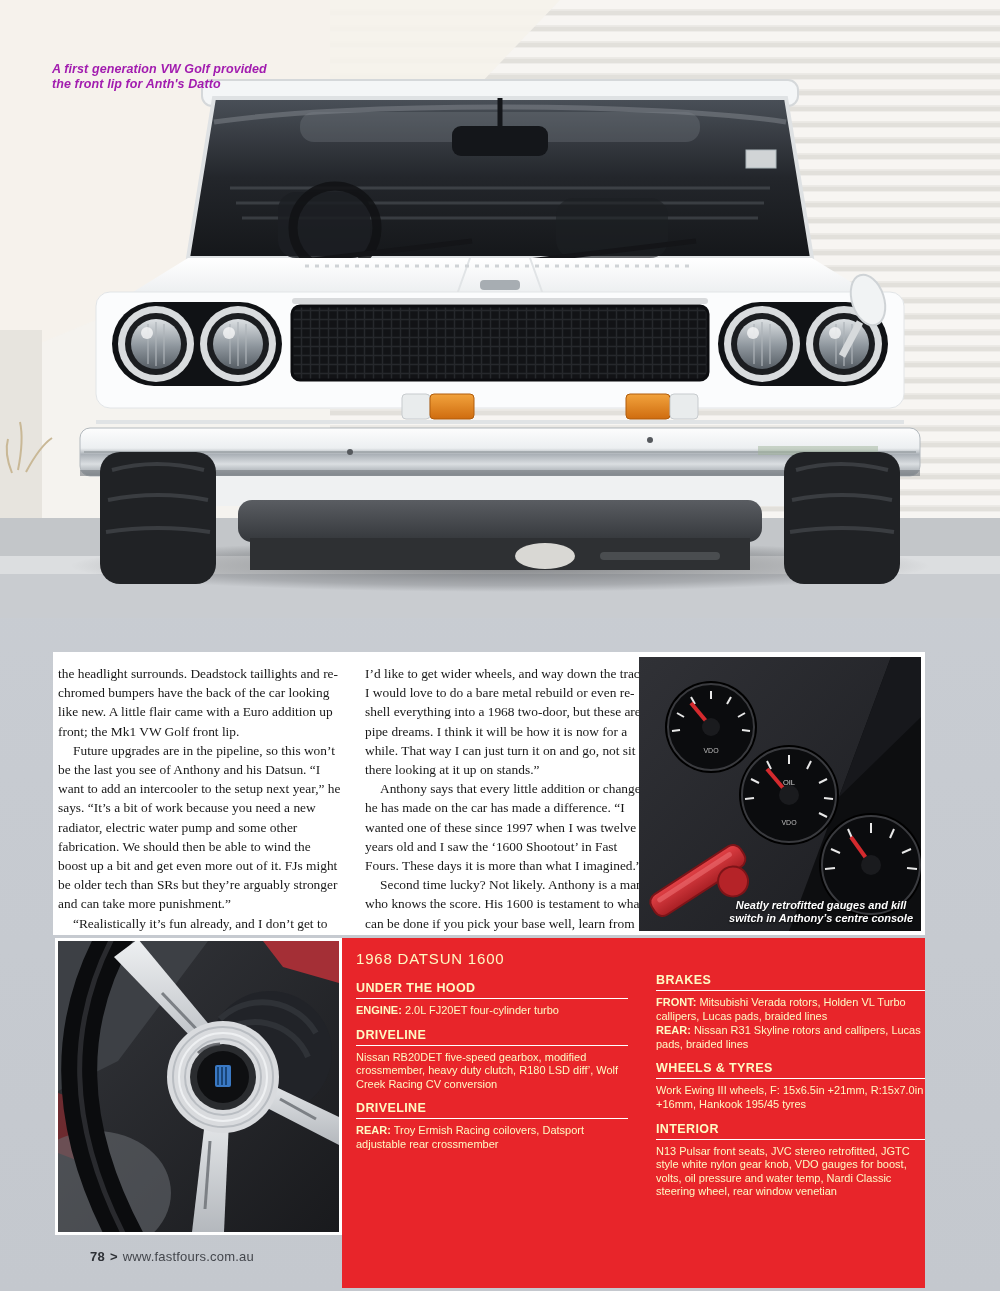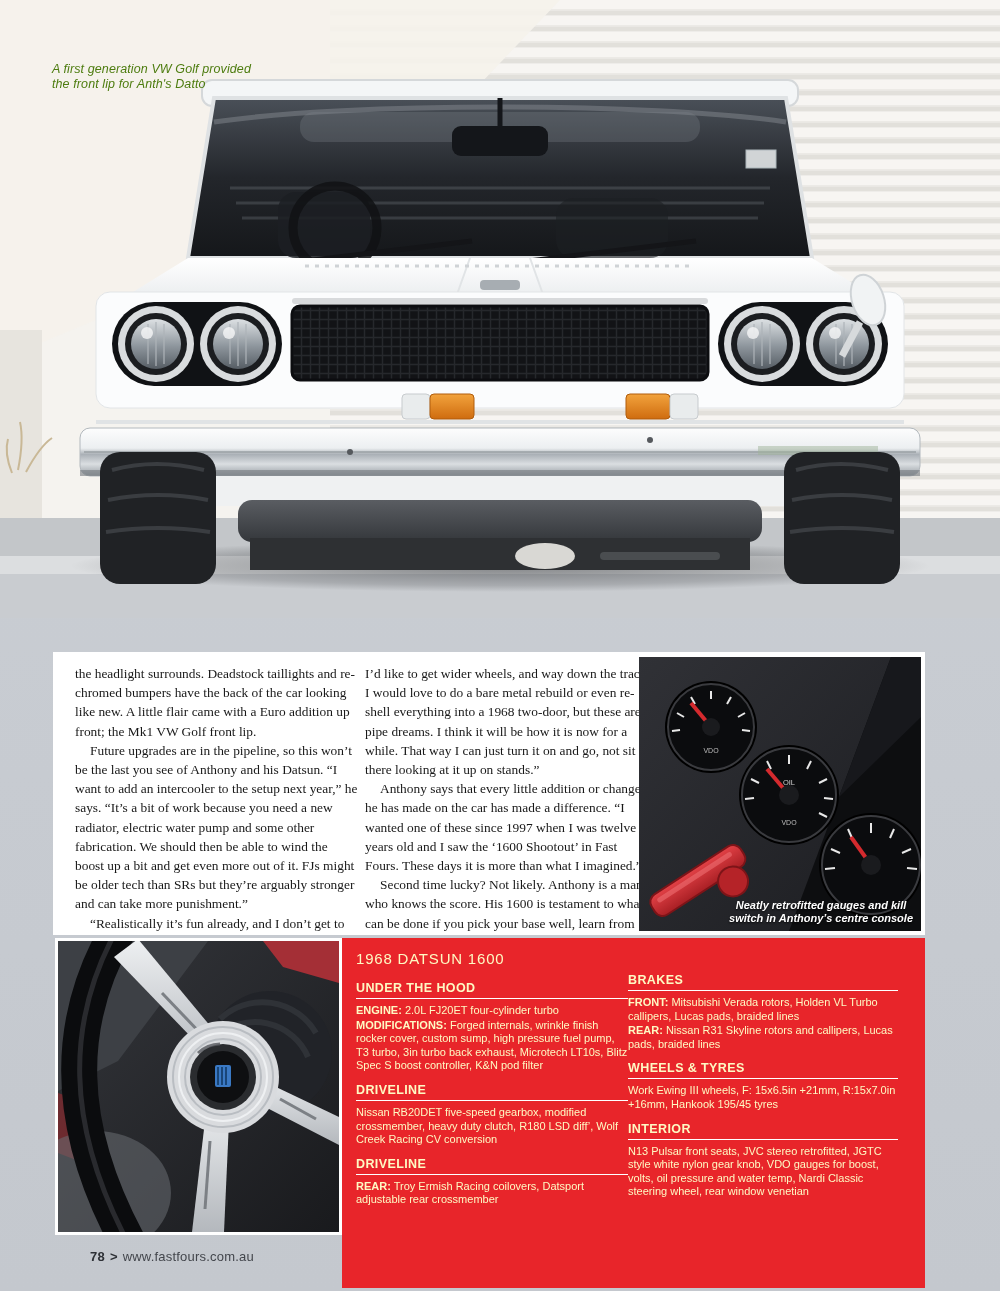"A first generation VW Golf" .hero-caption { color: #4d7c0f -> #a21caf; font-weight: normal -> bold }
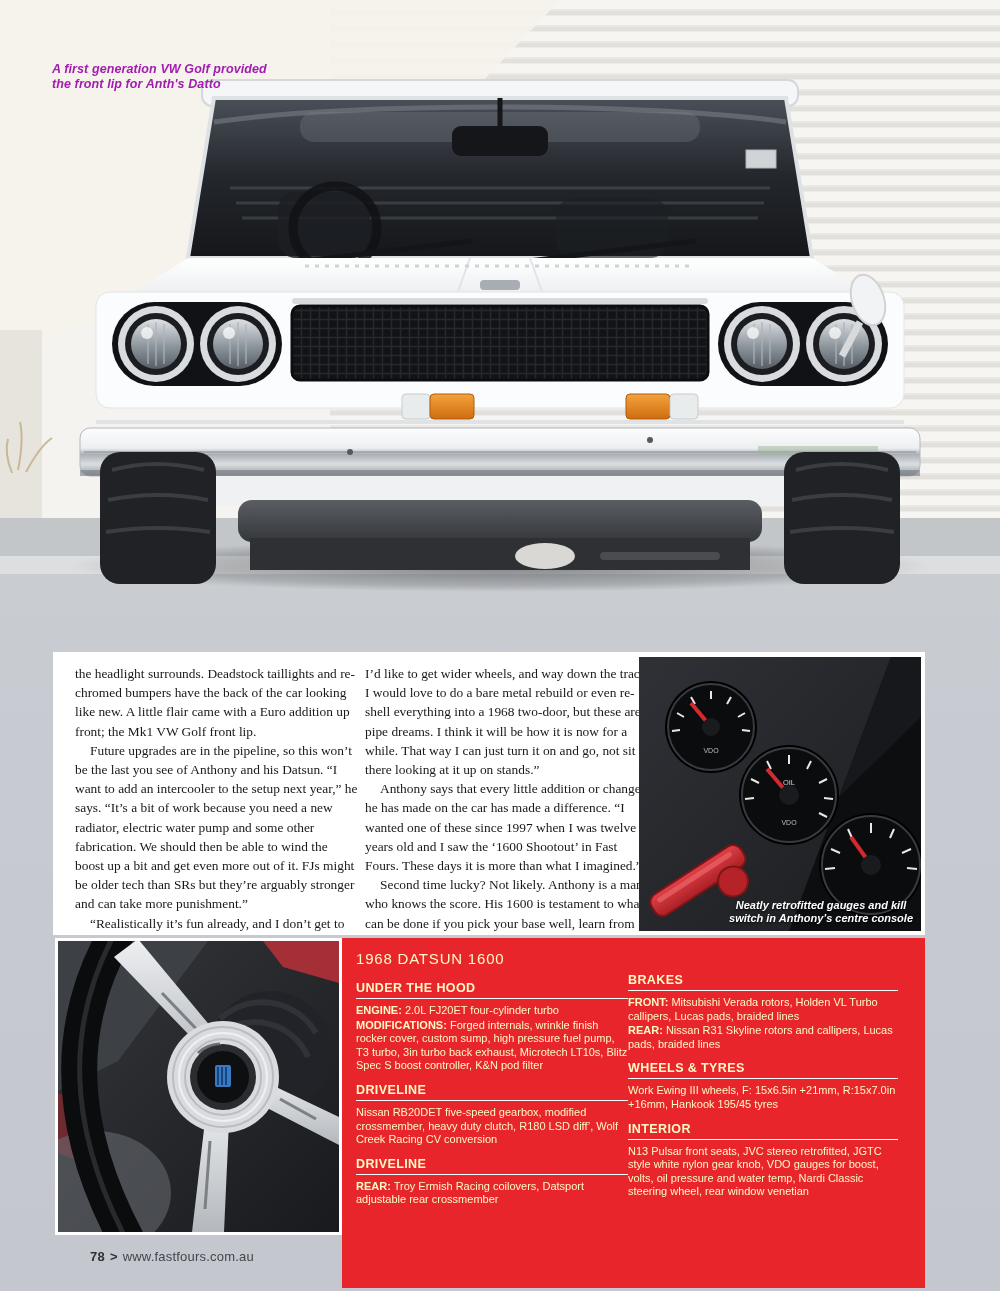"the headlight surrounds. Deadstock" .col-1 { left: 17px -> 0 }
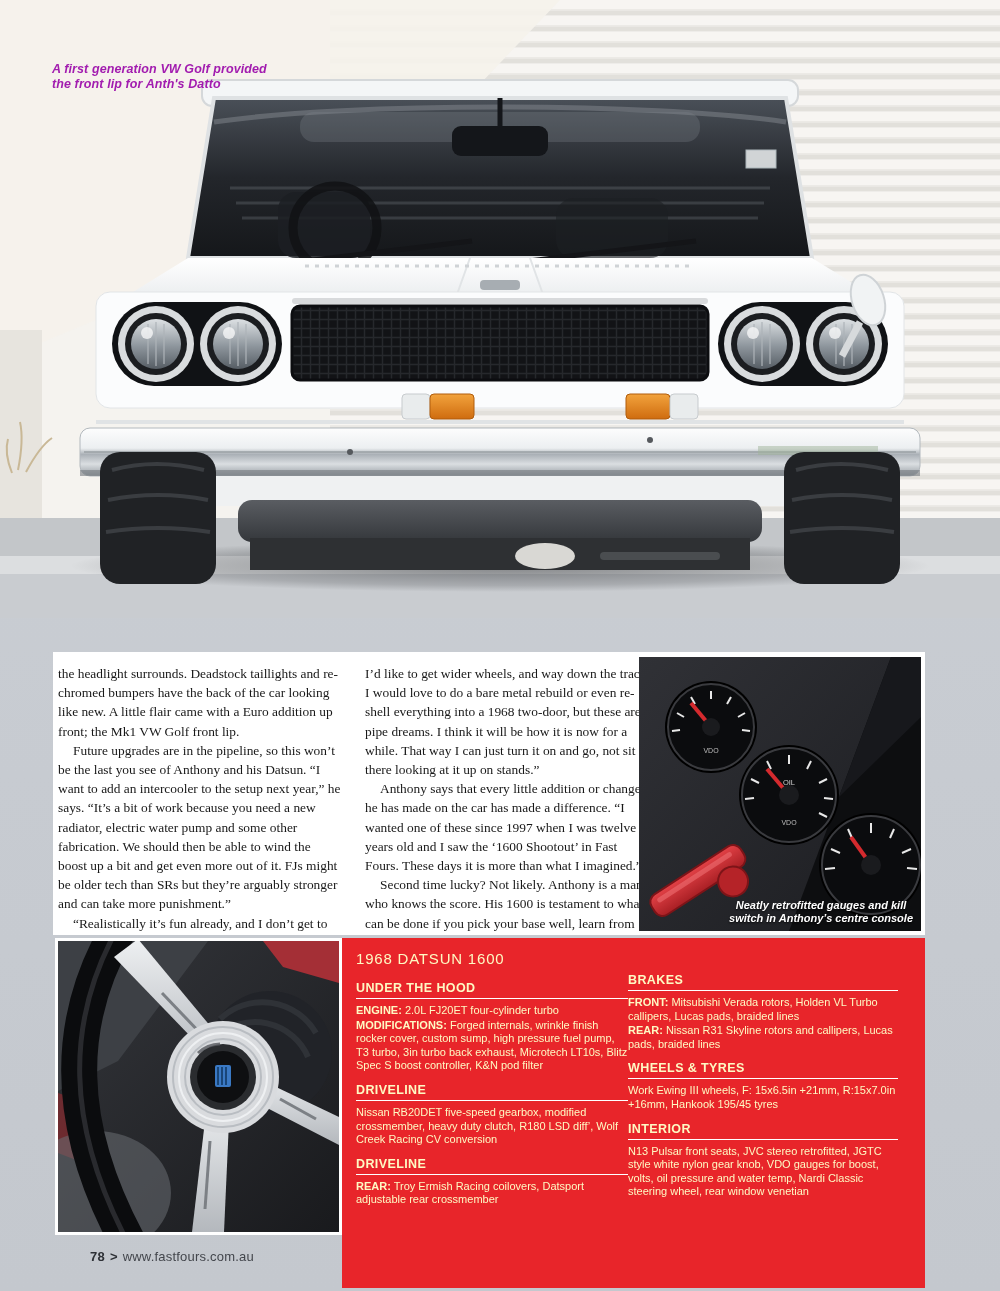"UNDER THE HOOD" .spec-cols { column-gap: 0 -> 28px }
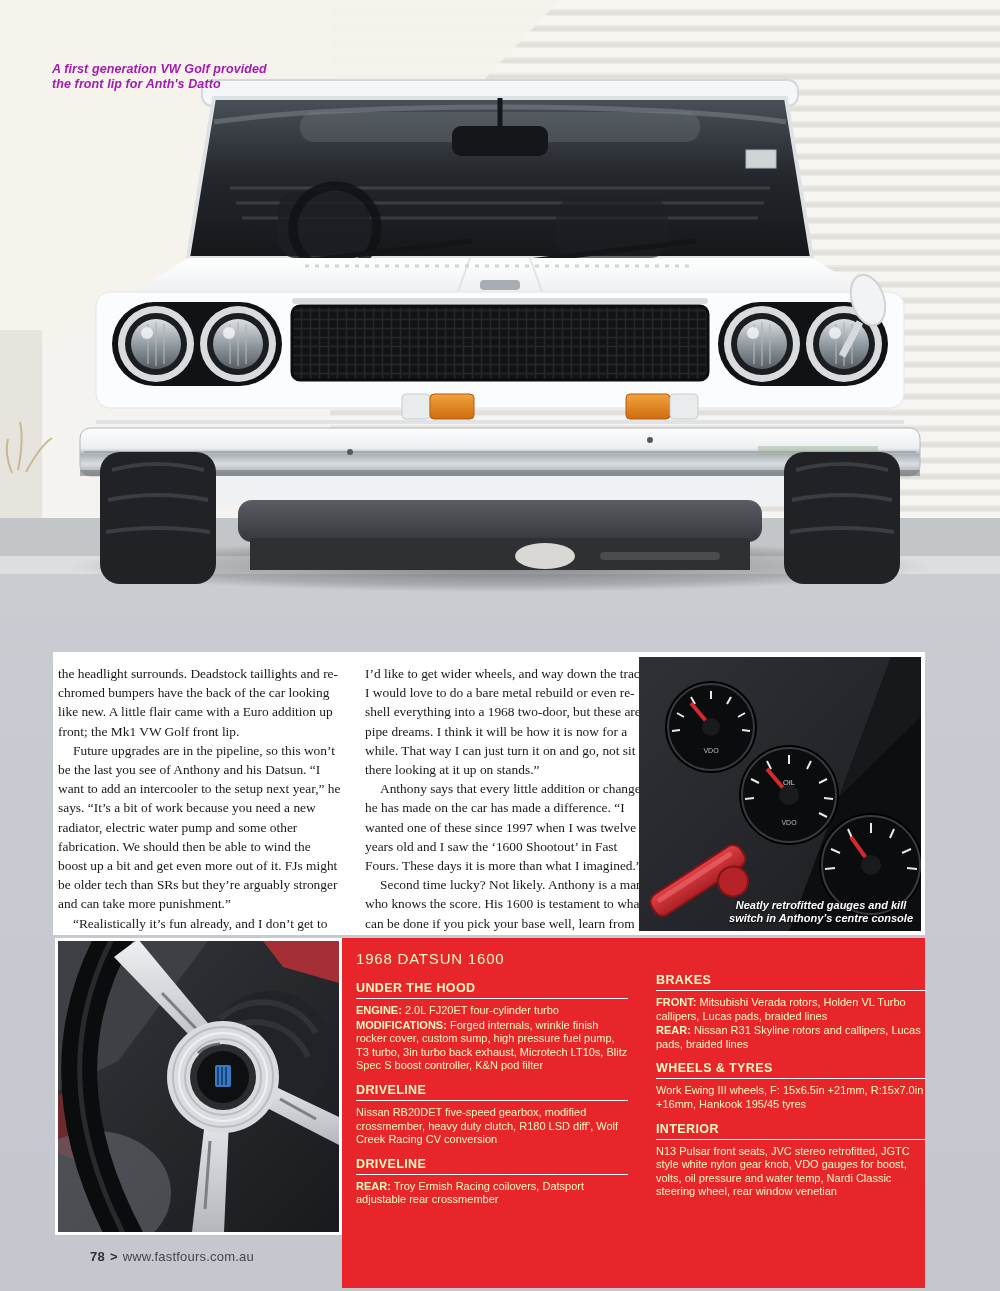"MODIFICATIONS: Forged internals, wrinkle" p.spec-item { html: <p><b>MODIFICATIONS:</b> <span>Forged internals, wrinkle finish rocker cover, custom sump, high pressure fuel pump, T3 turbo, 3in turbo back exhaust, Microtech LT10s, Blitz Spec S boost controller, K&amp;N pod filter</span></p> -> none }
